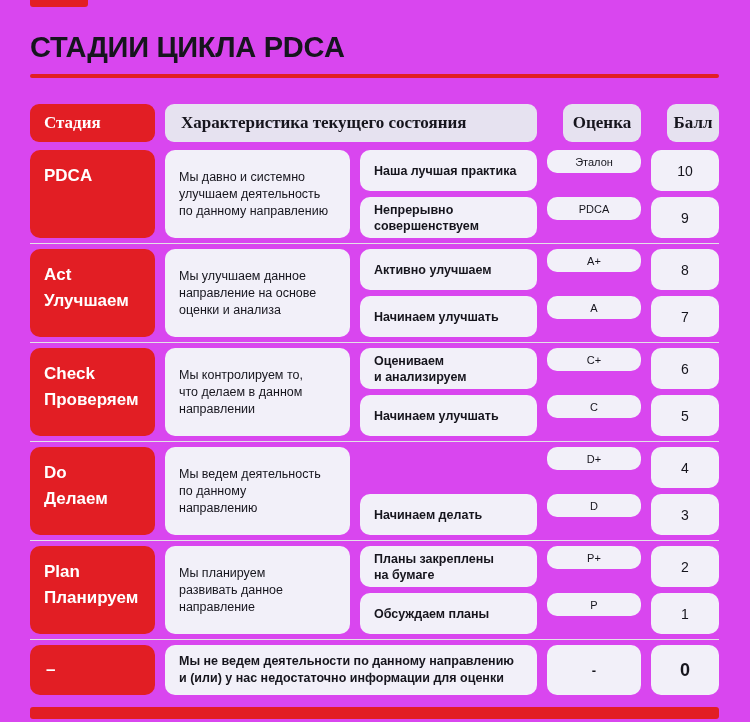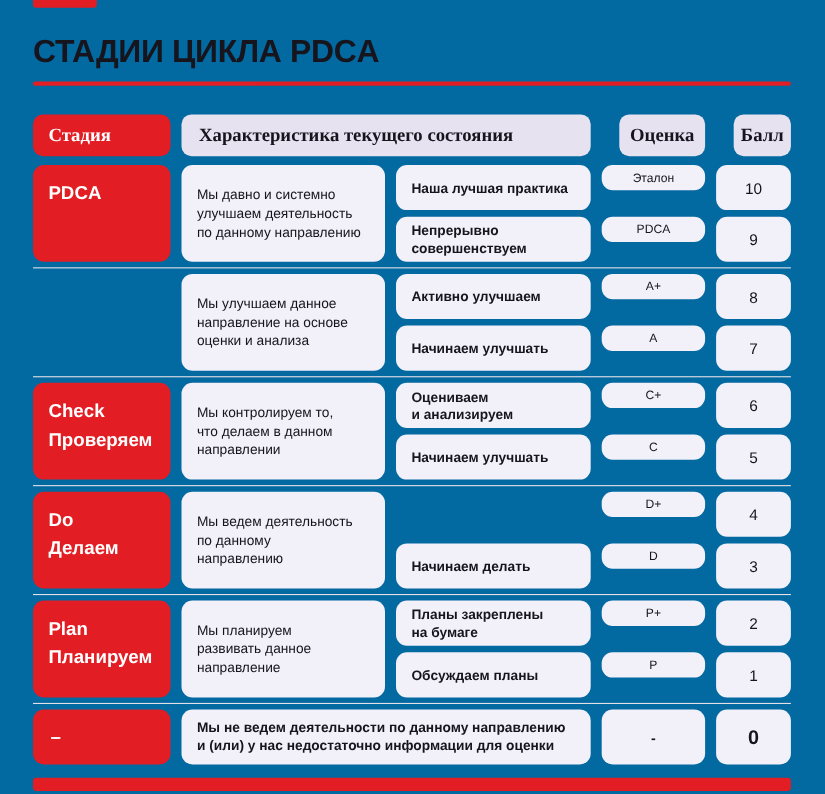"СТАДИИ ЦИКЛА PDCA" .page { background: #0369a1 -> #d946ef }
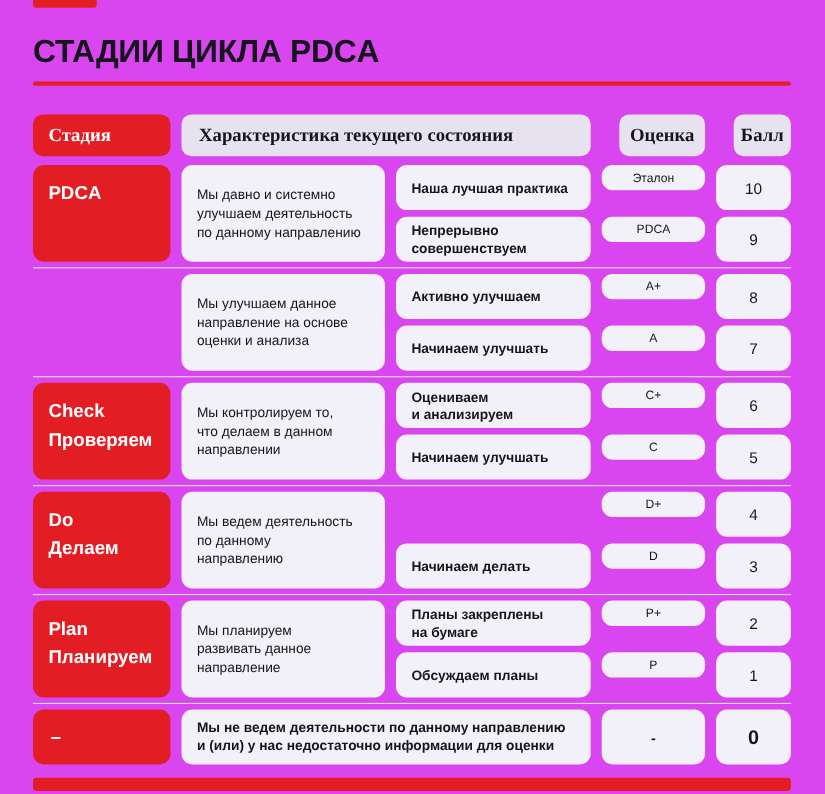"Act" div.cell { html: none -> <div> <span>Act</span> <span>Улучшаем</span> </div> }
